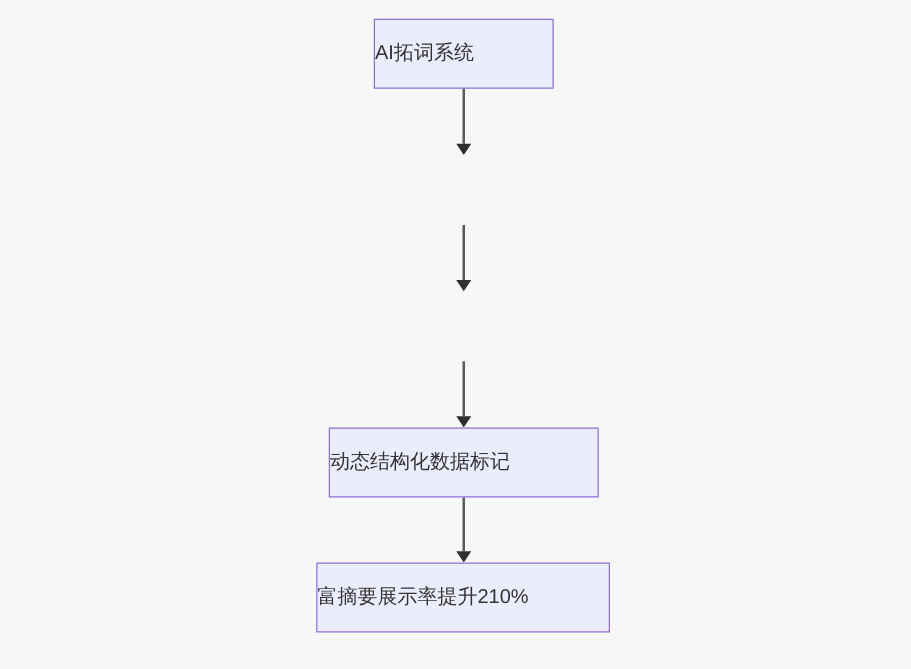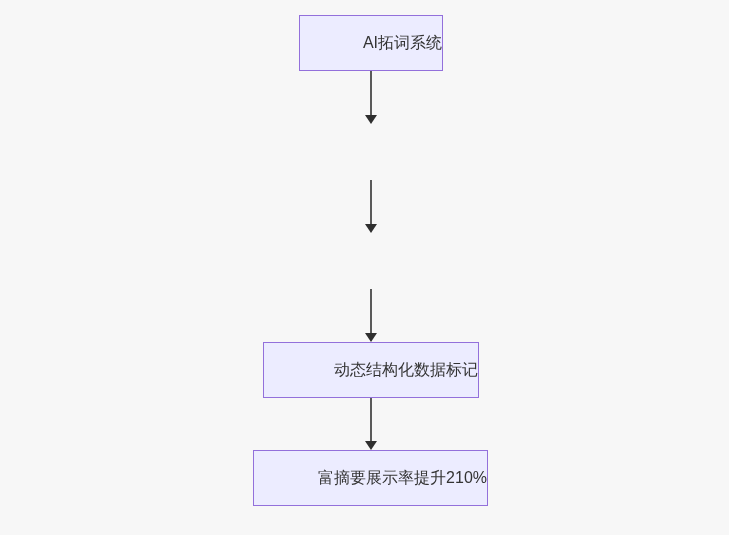"AI拓词系统" .node { justify-content: flex-end -> flex-start }
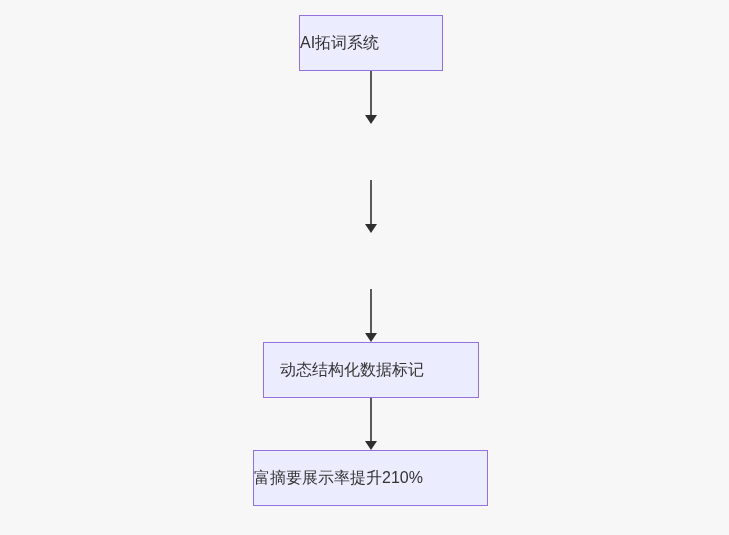"动态结构化数据标记" .node-4 { padding-left: 16px -> none }
